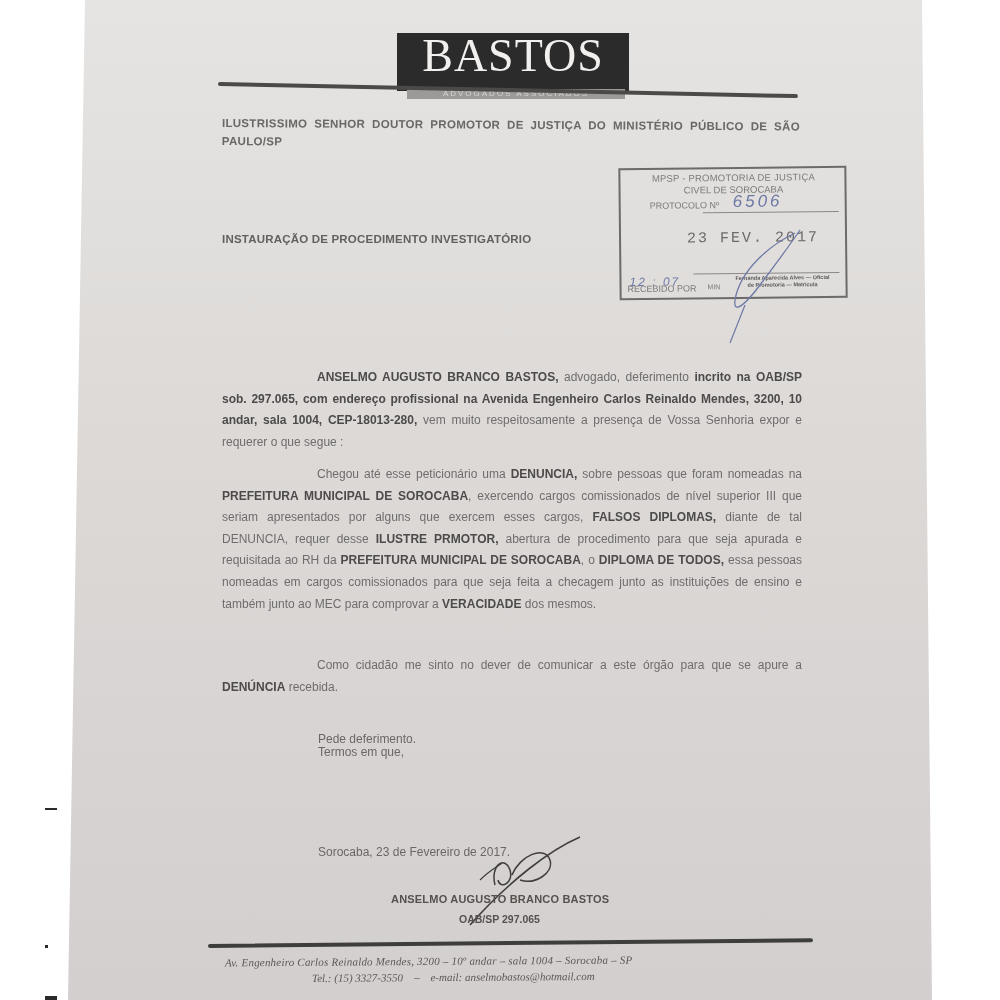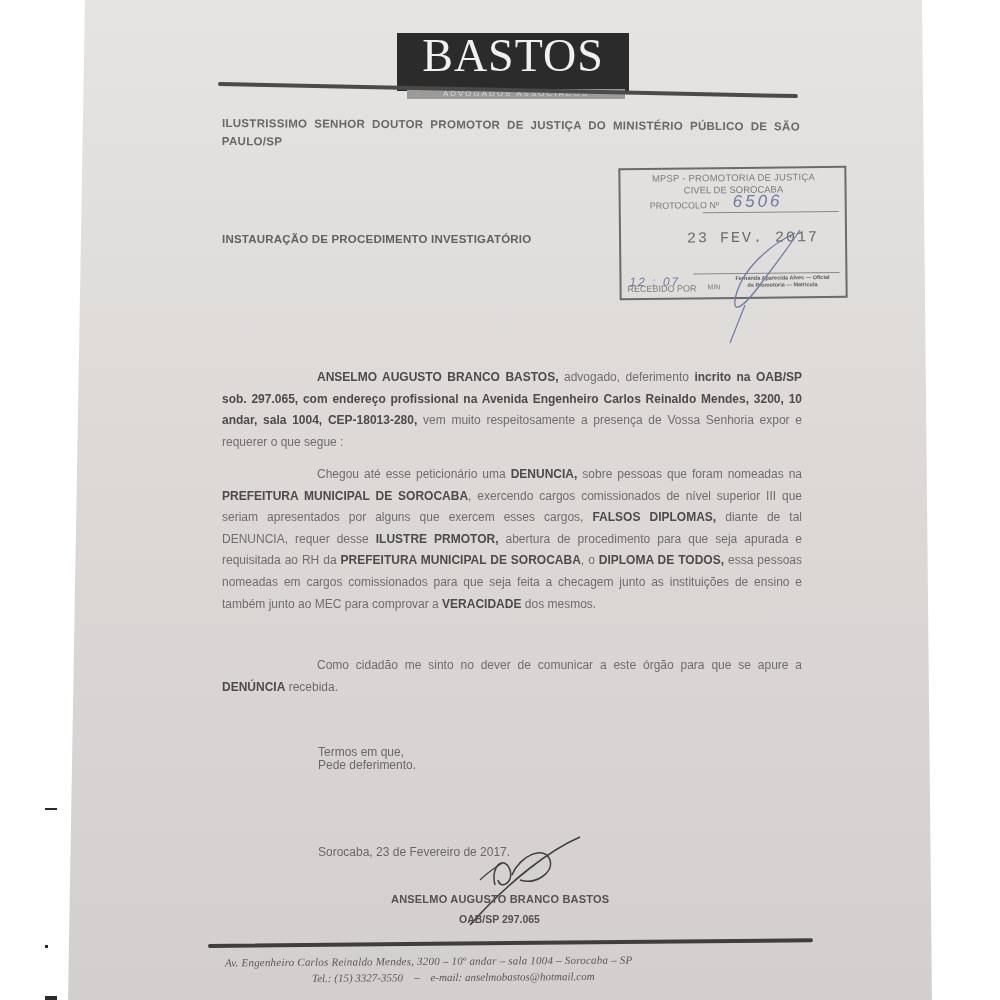"Pede deferimento." div.abs { top: 755px -> 729px }
